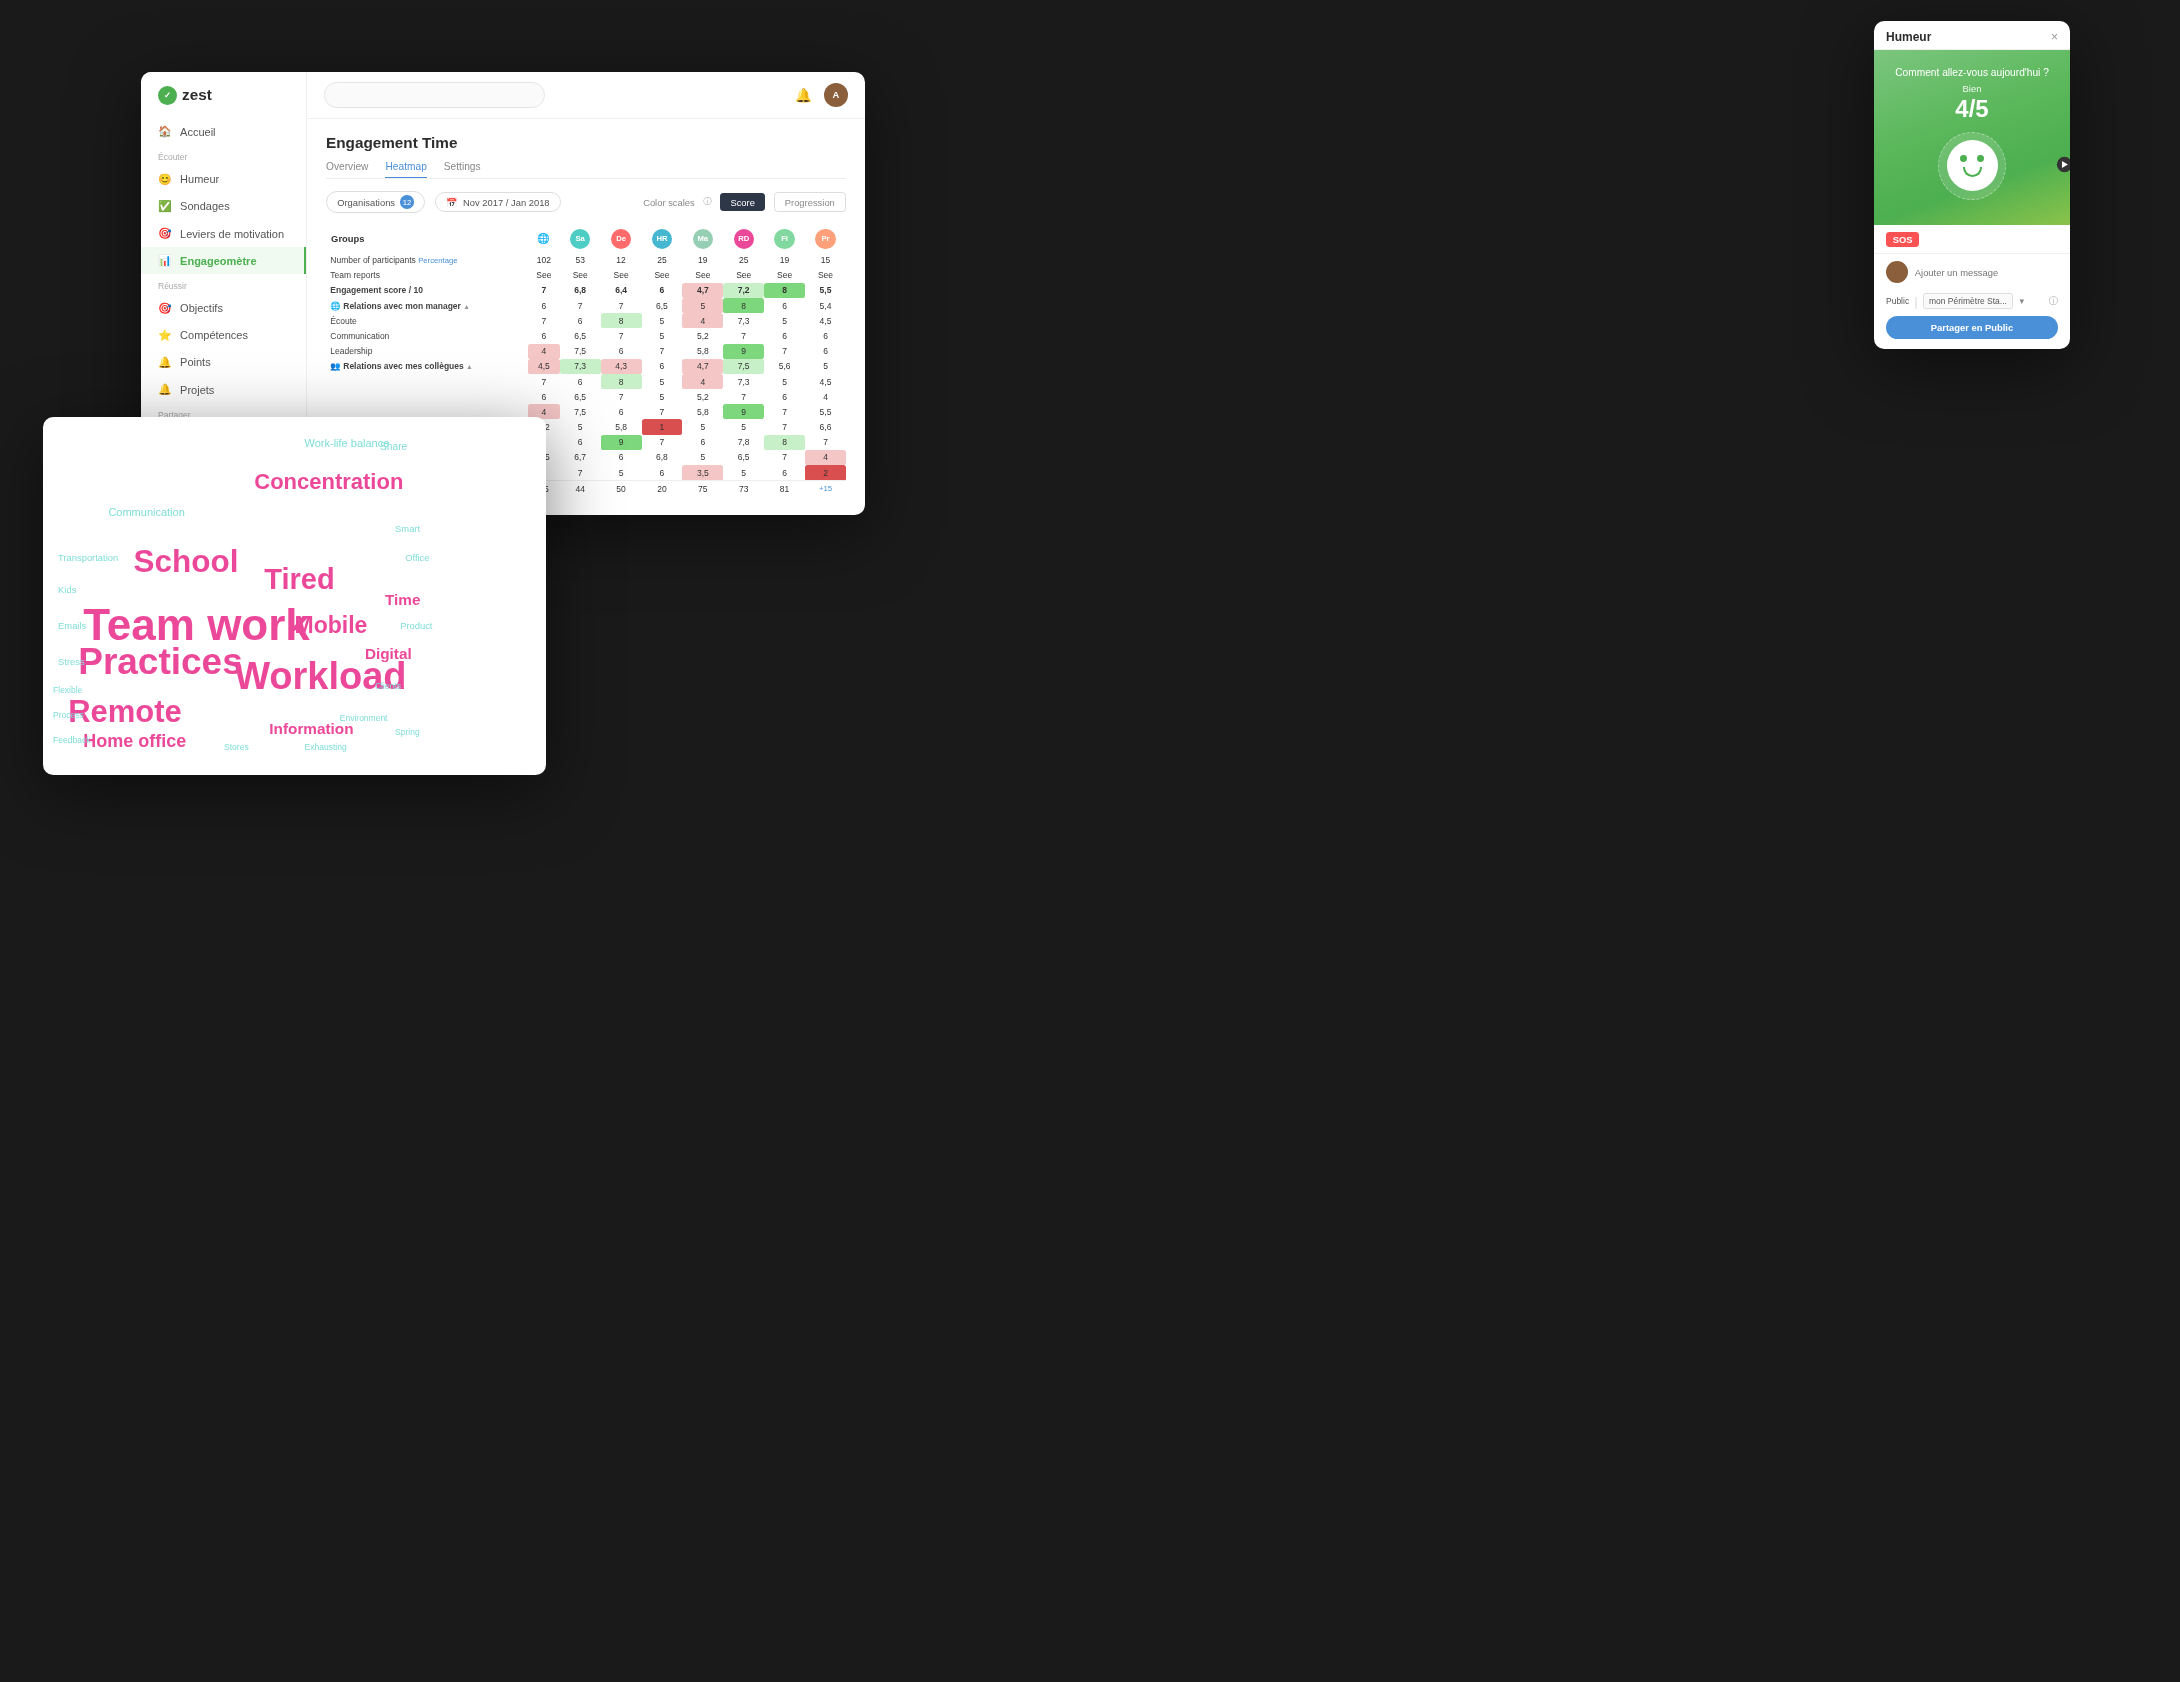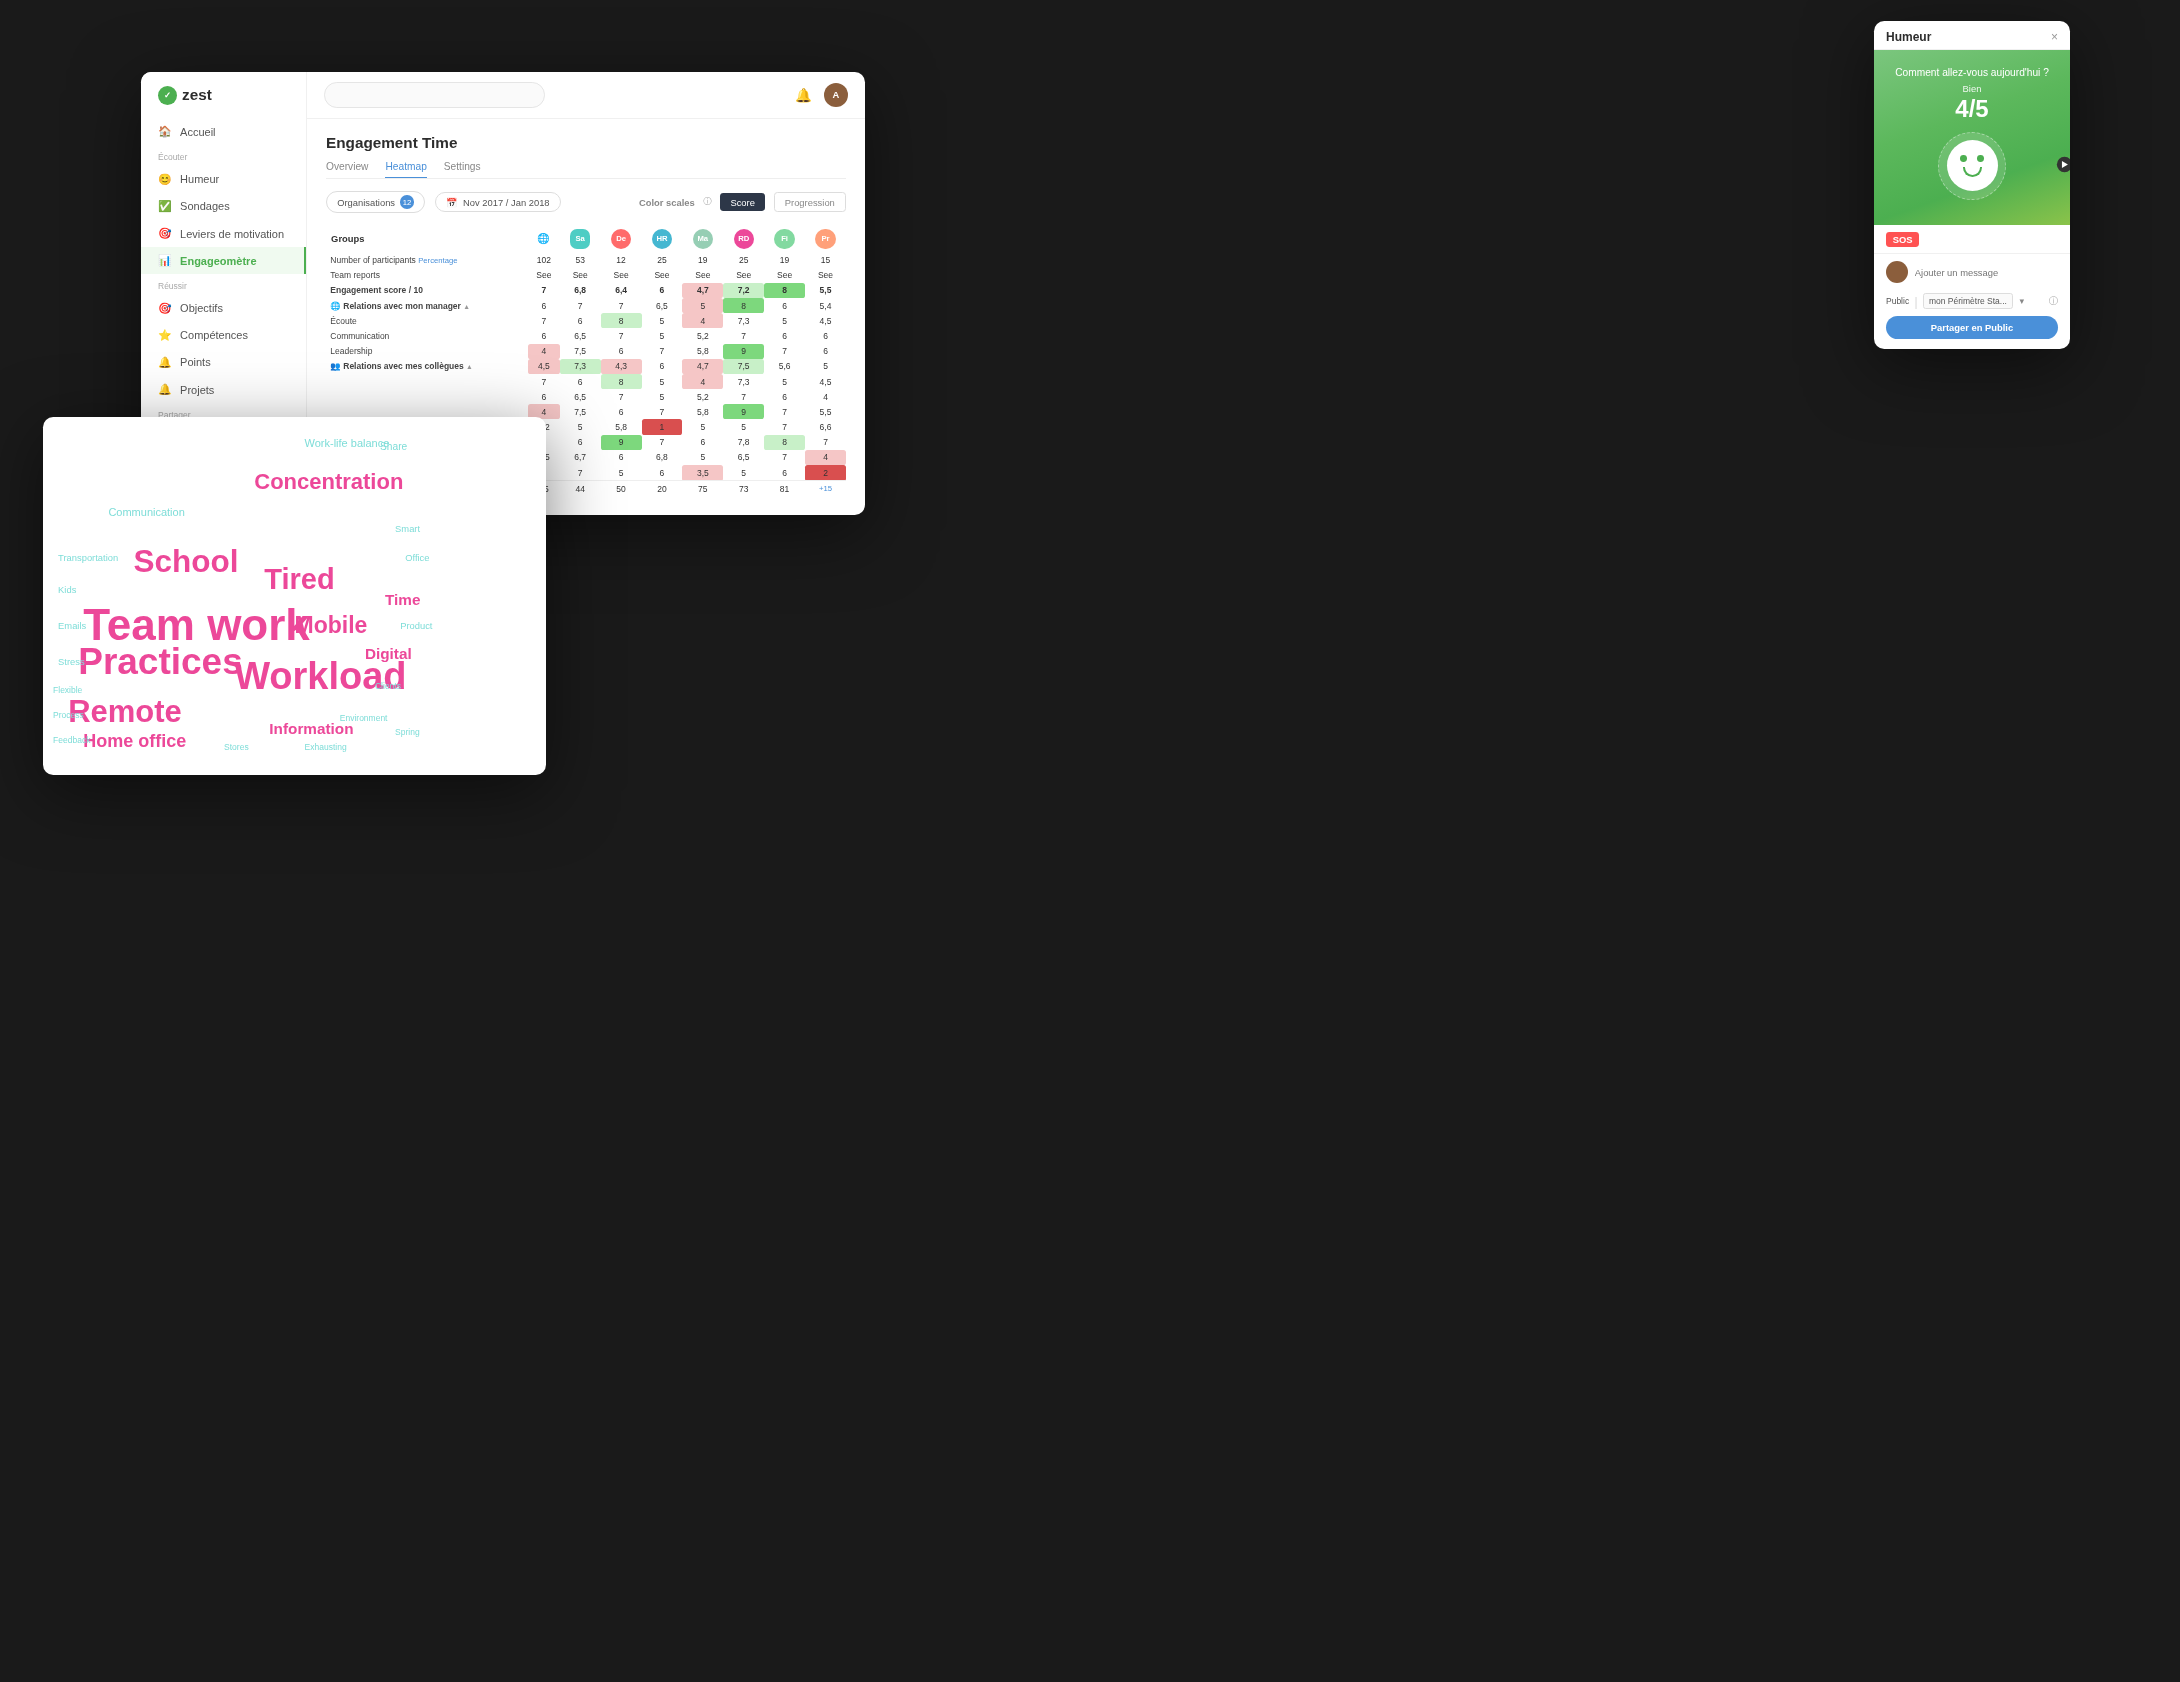"Color scales" .color-scales-label { font-weight: bold -> none }
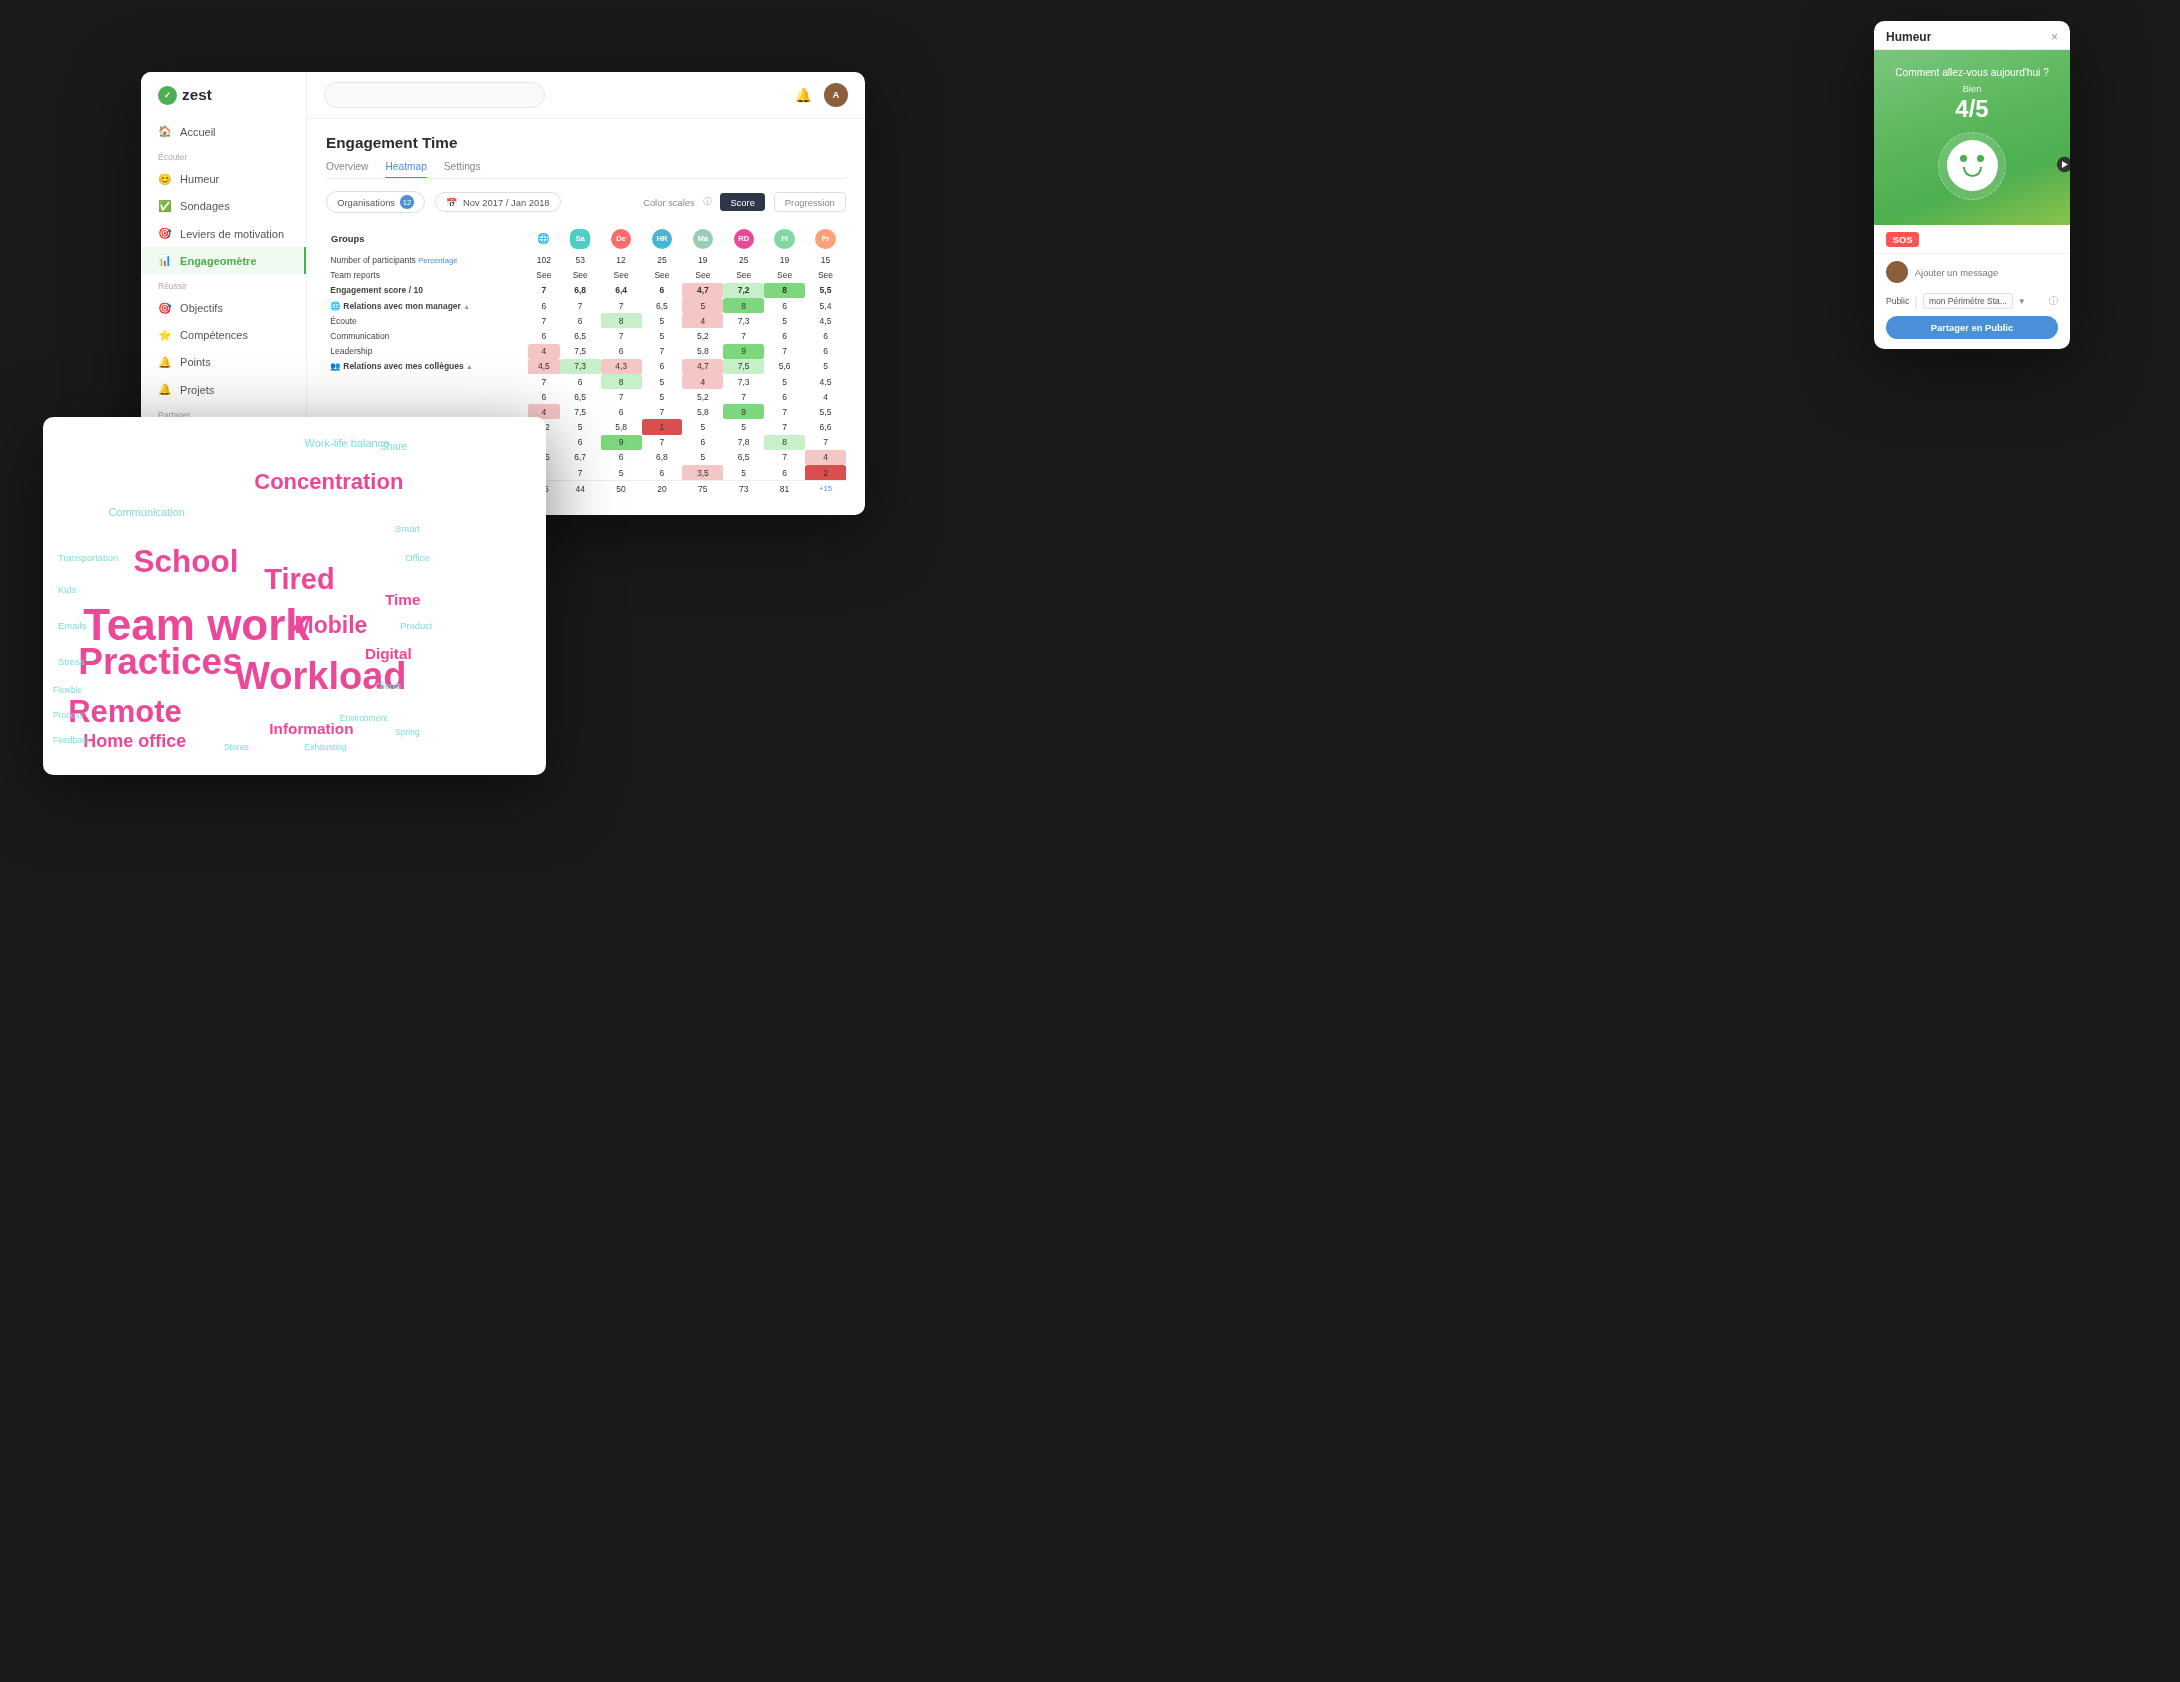"Sa" span.col-header-circle { border-radius: 7px -> none }
